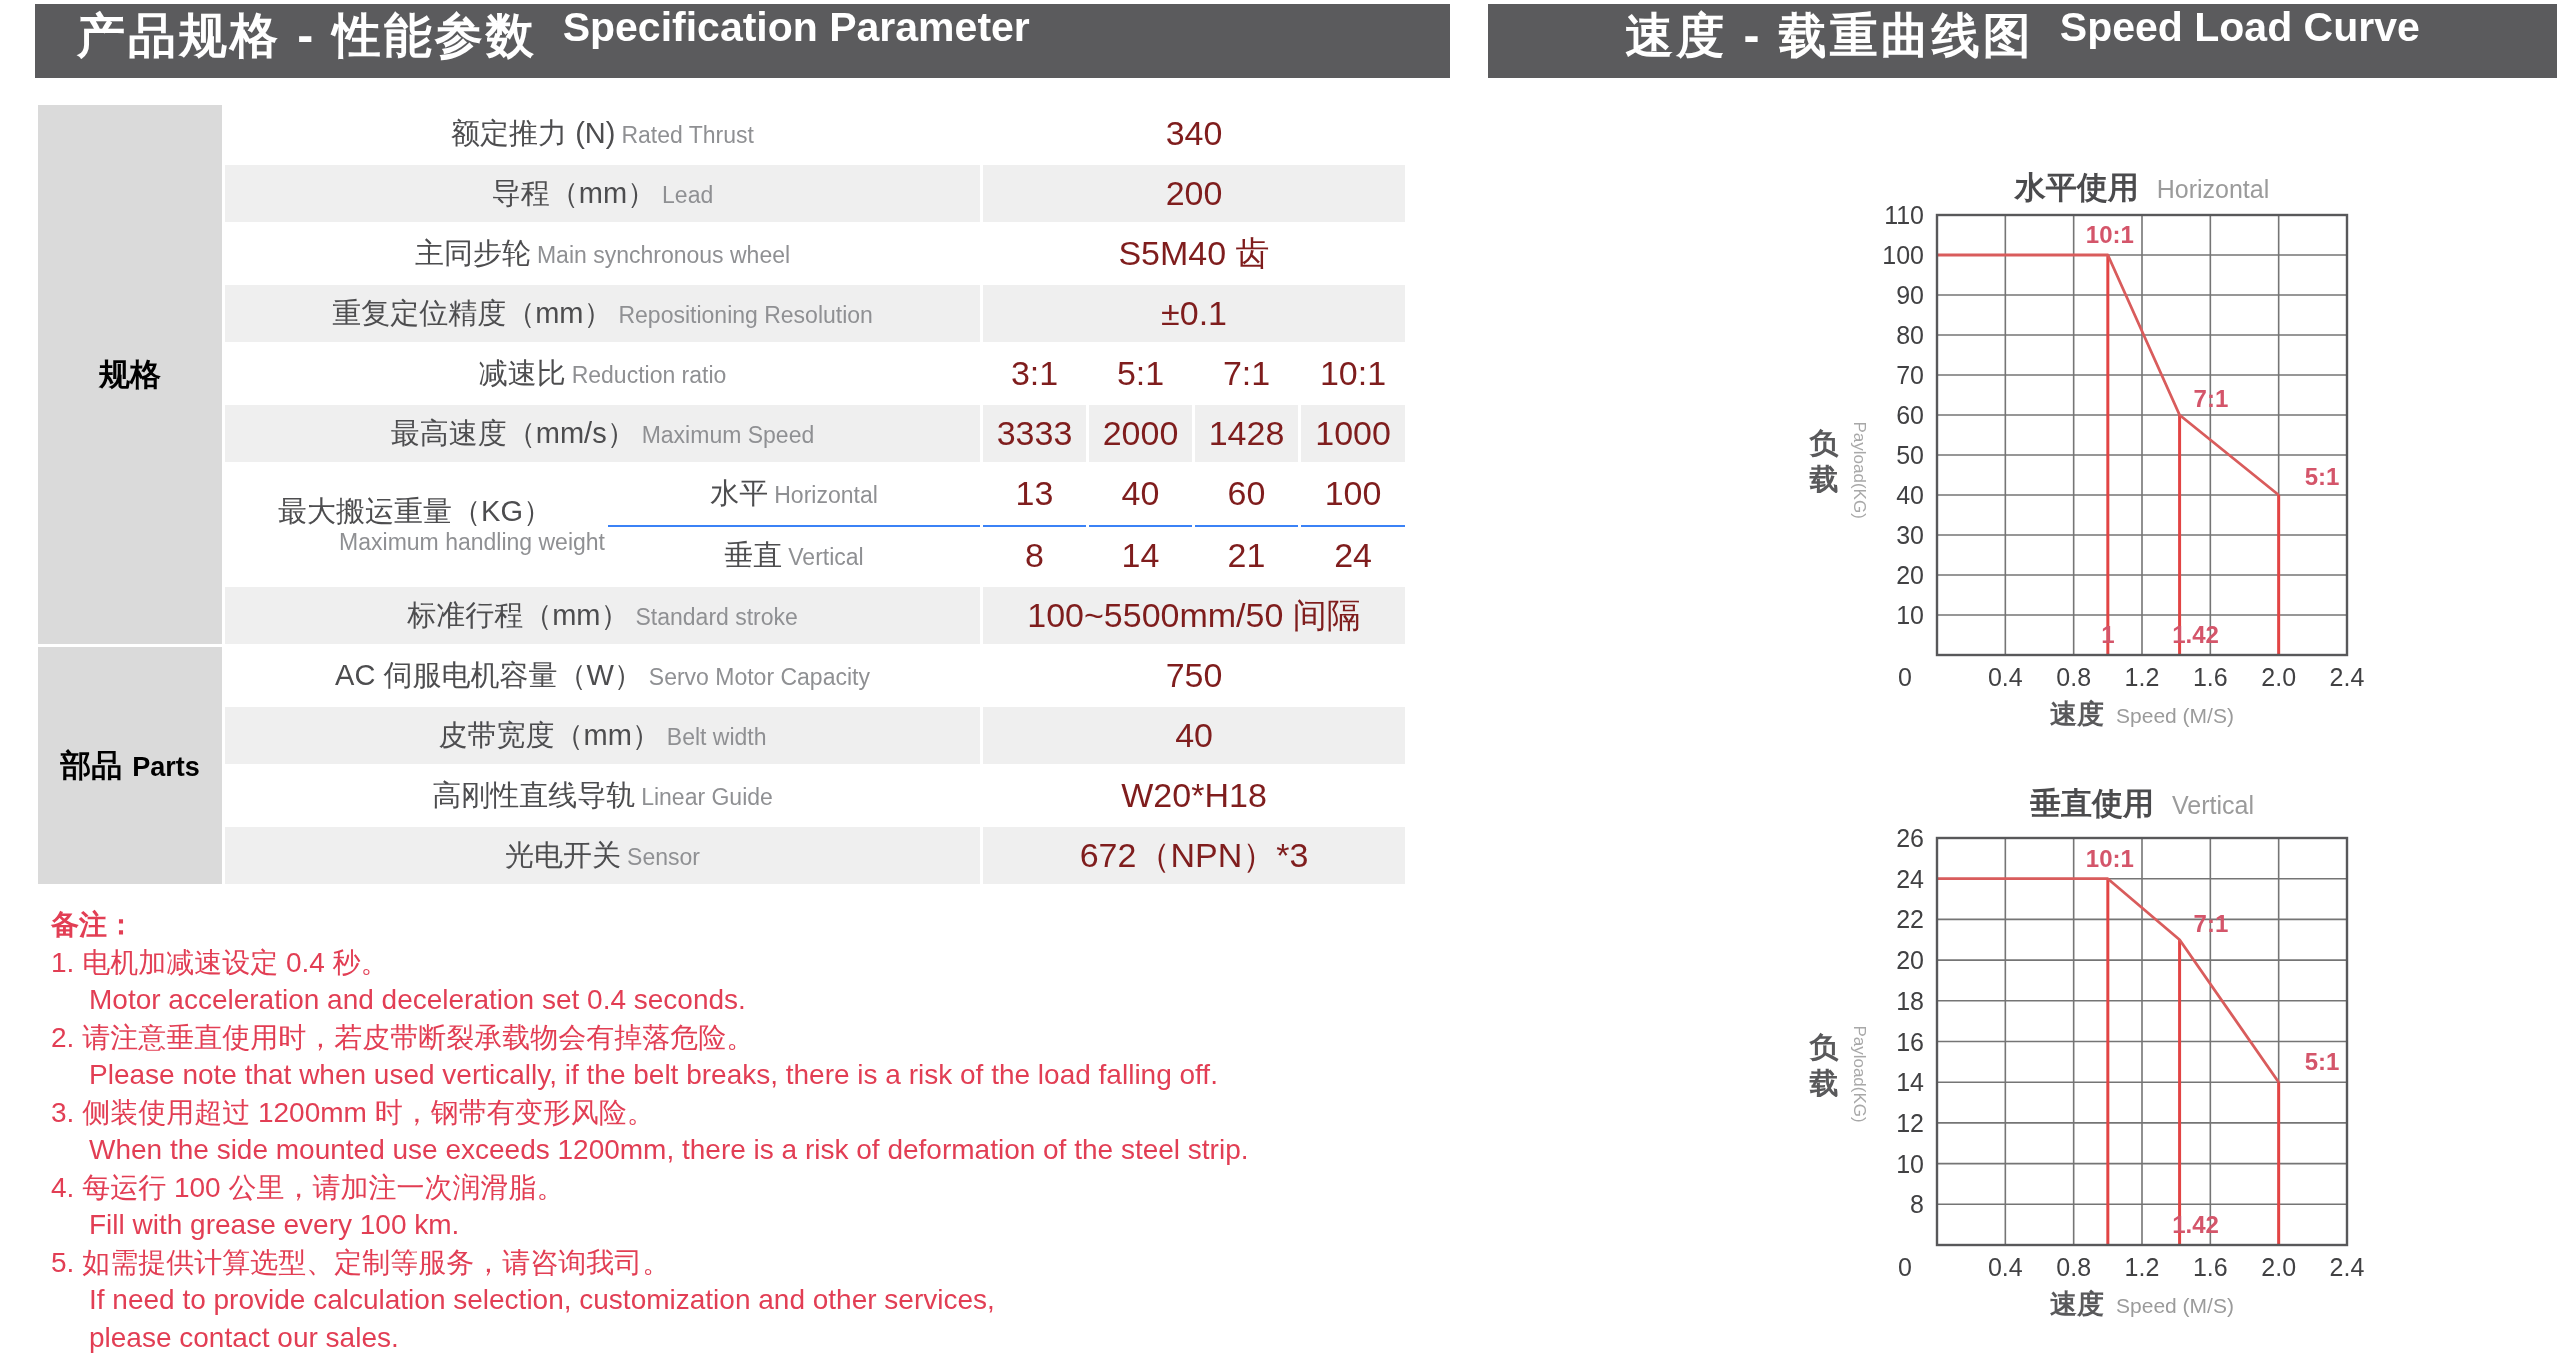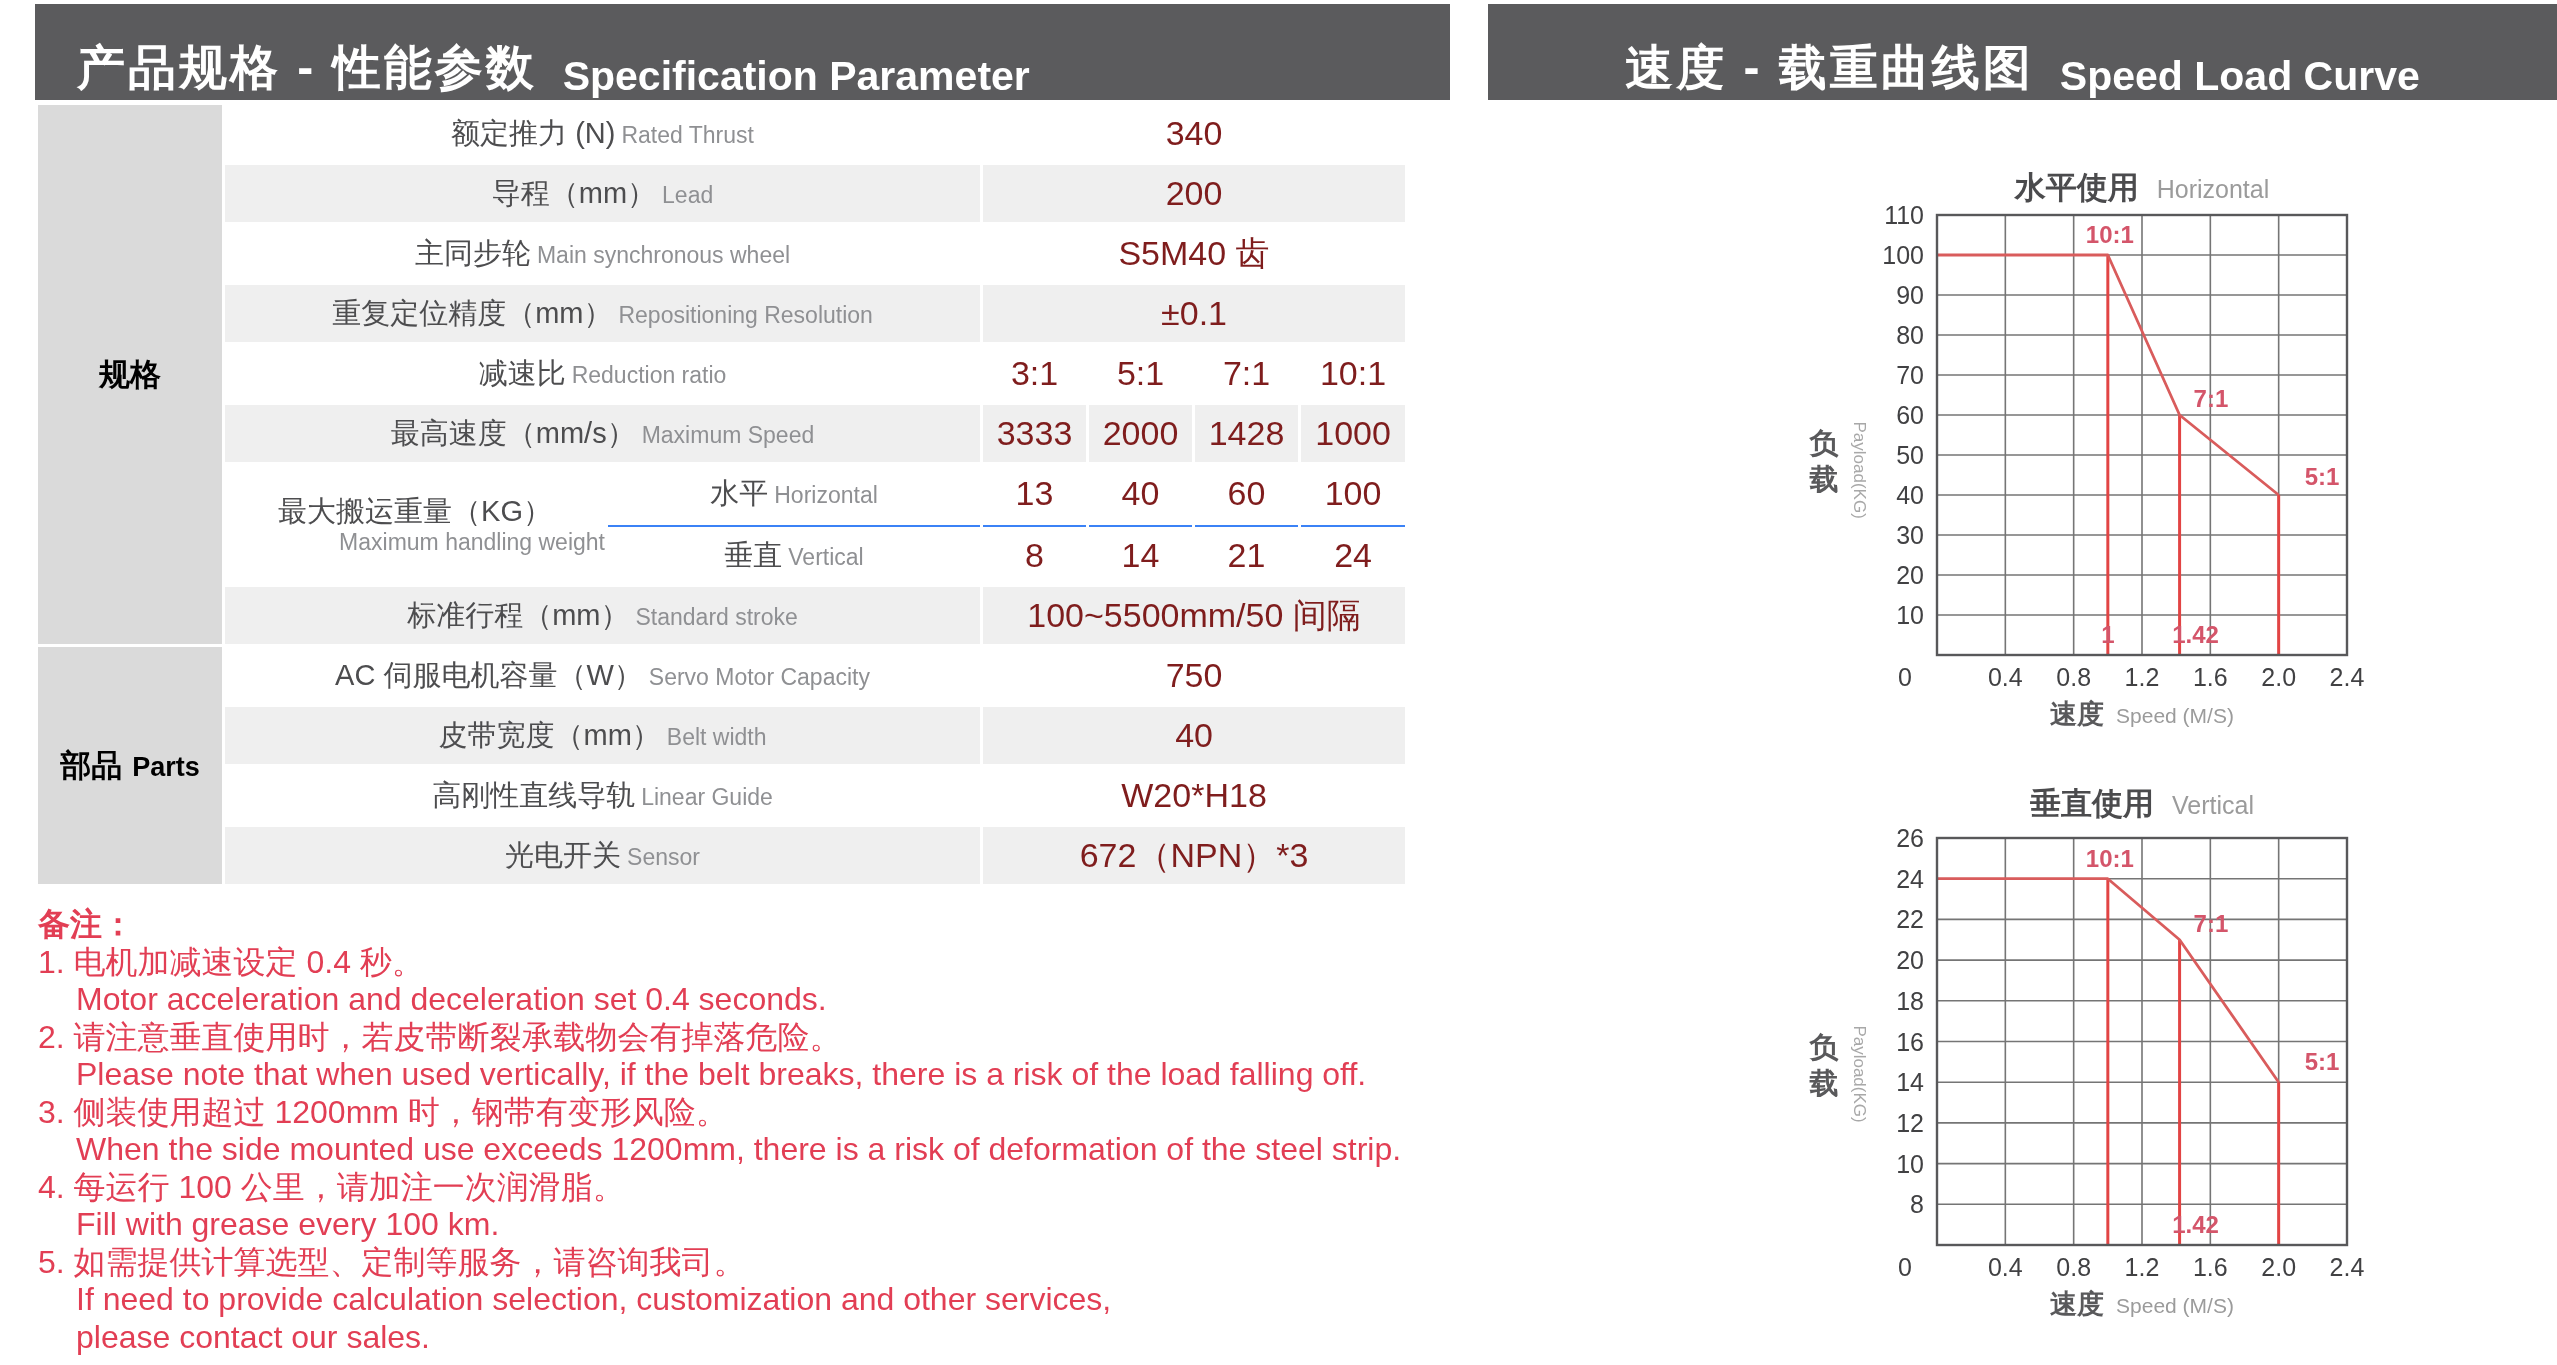"产品规格 - 性能参数" .bar { align-items: flex-end -> flex-start; height: 96px -> 74px }
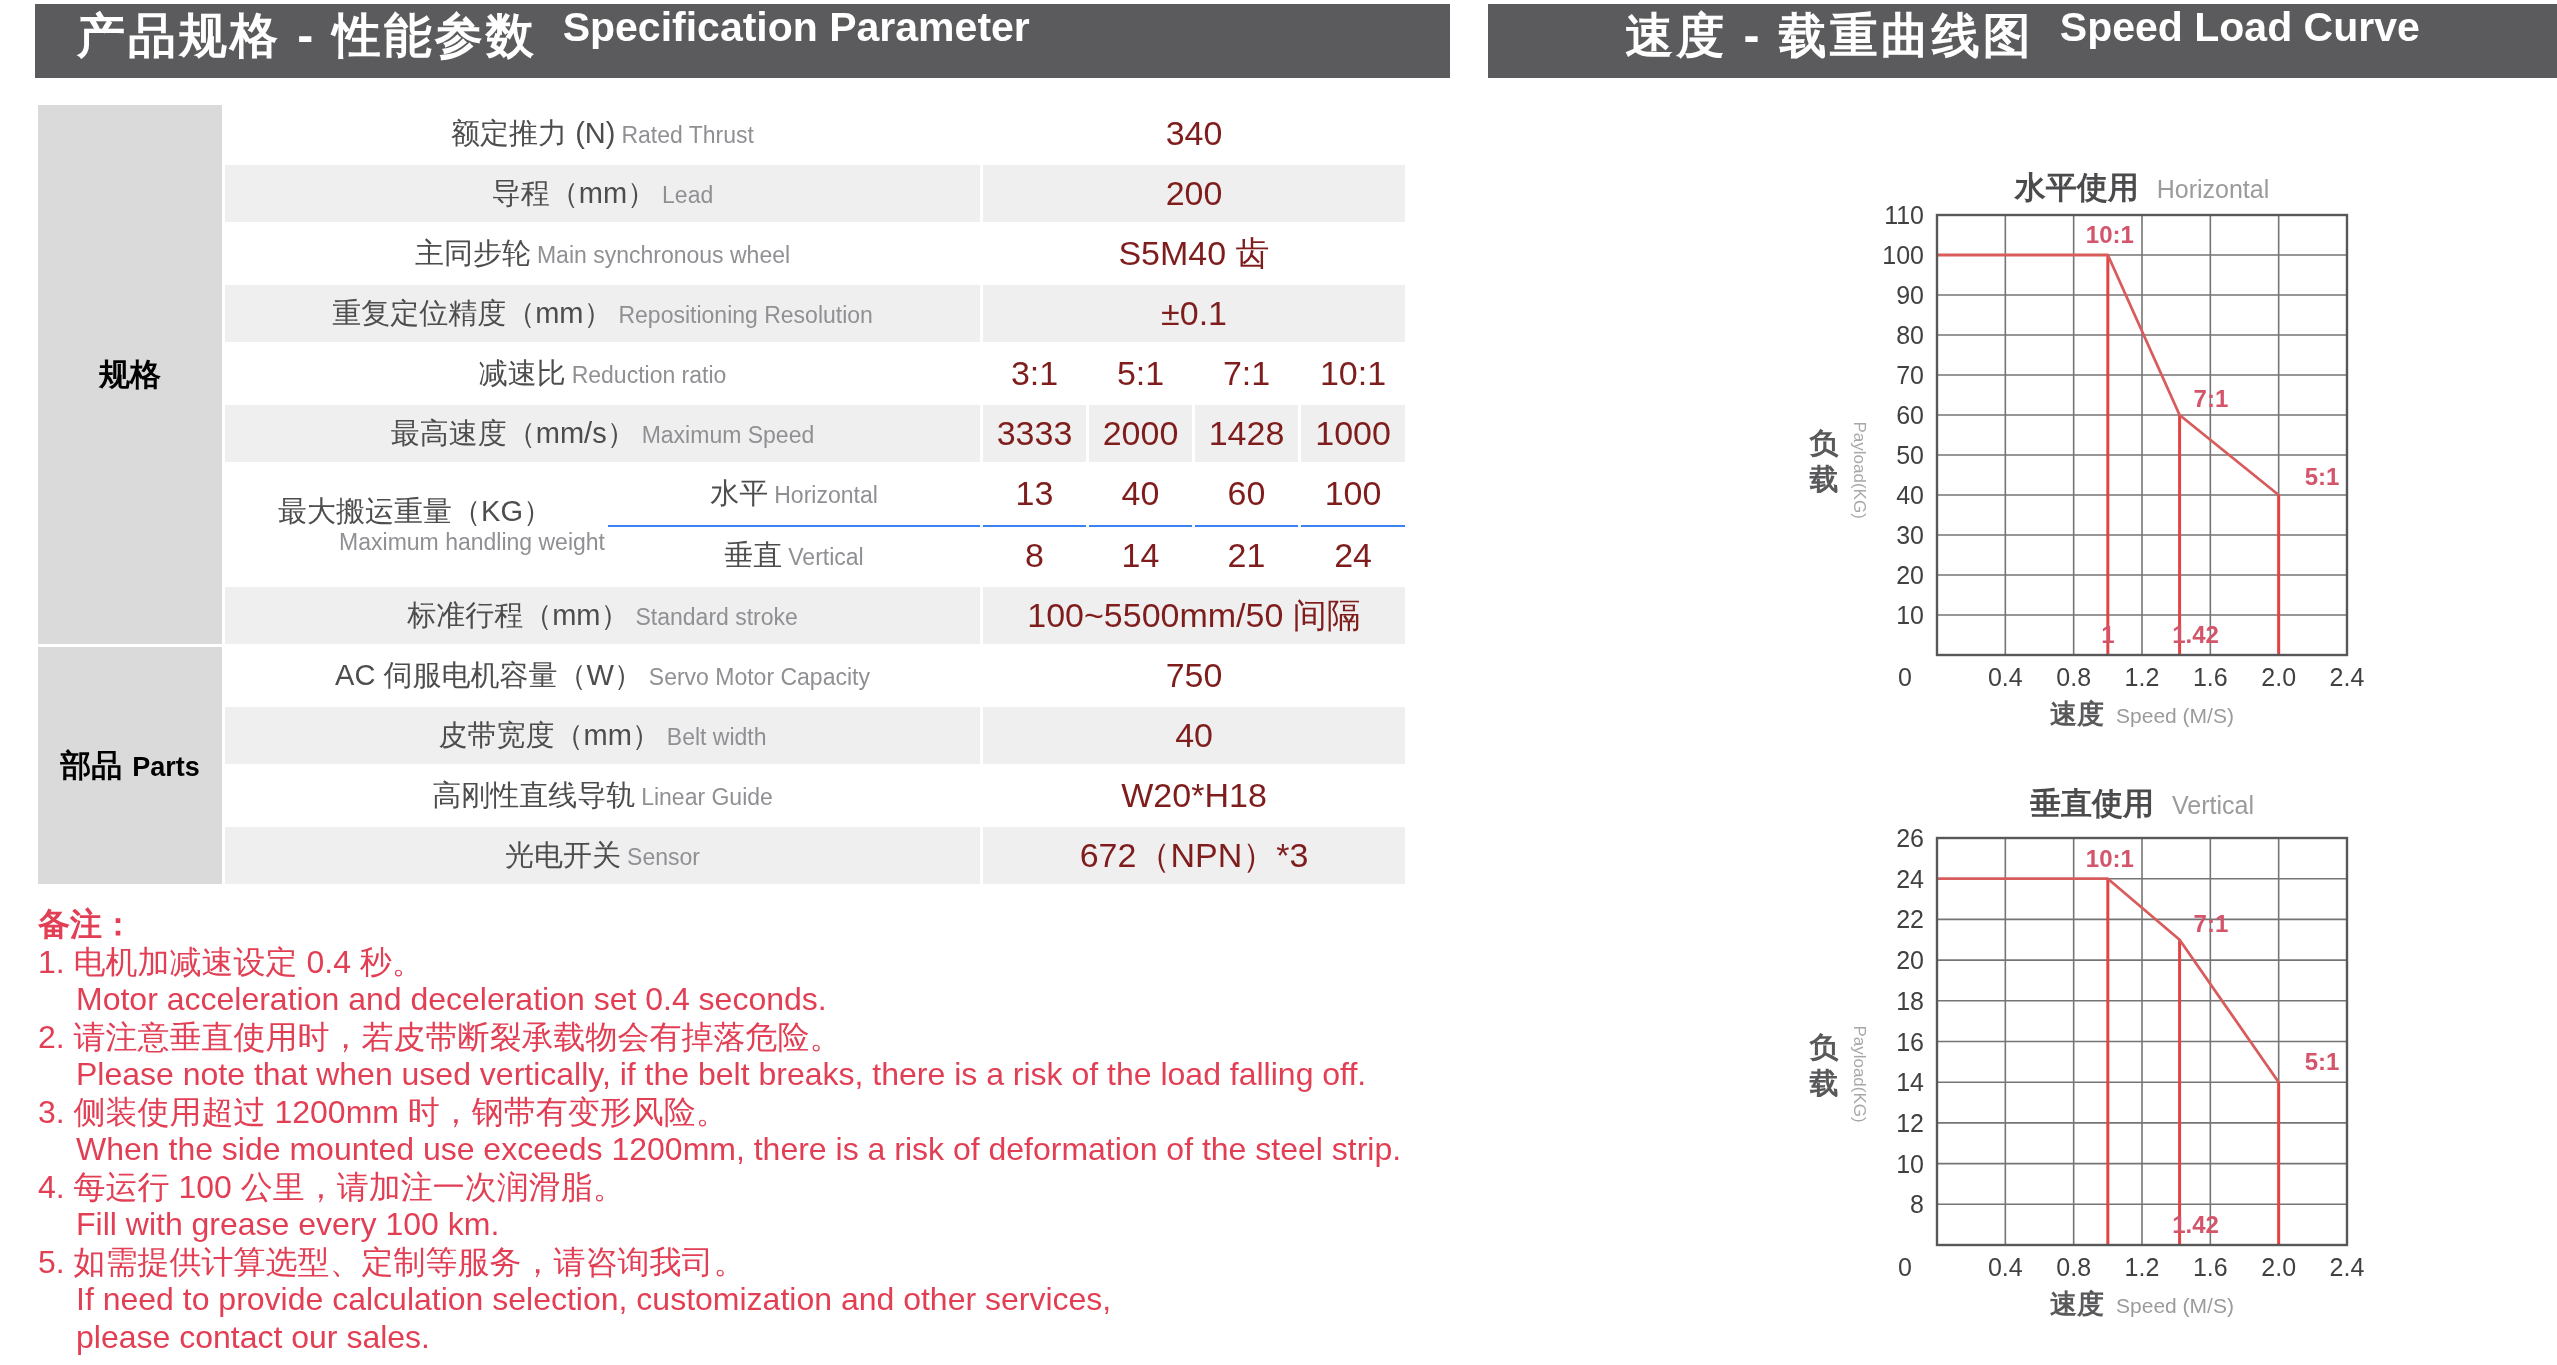"备注：" .notes { font-size: 32px -> 28px; left: 38px -> 51px }
